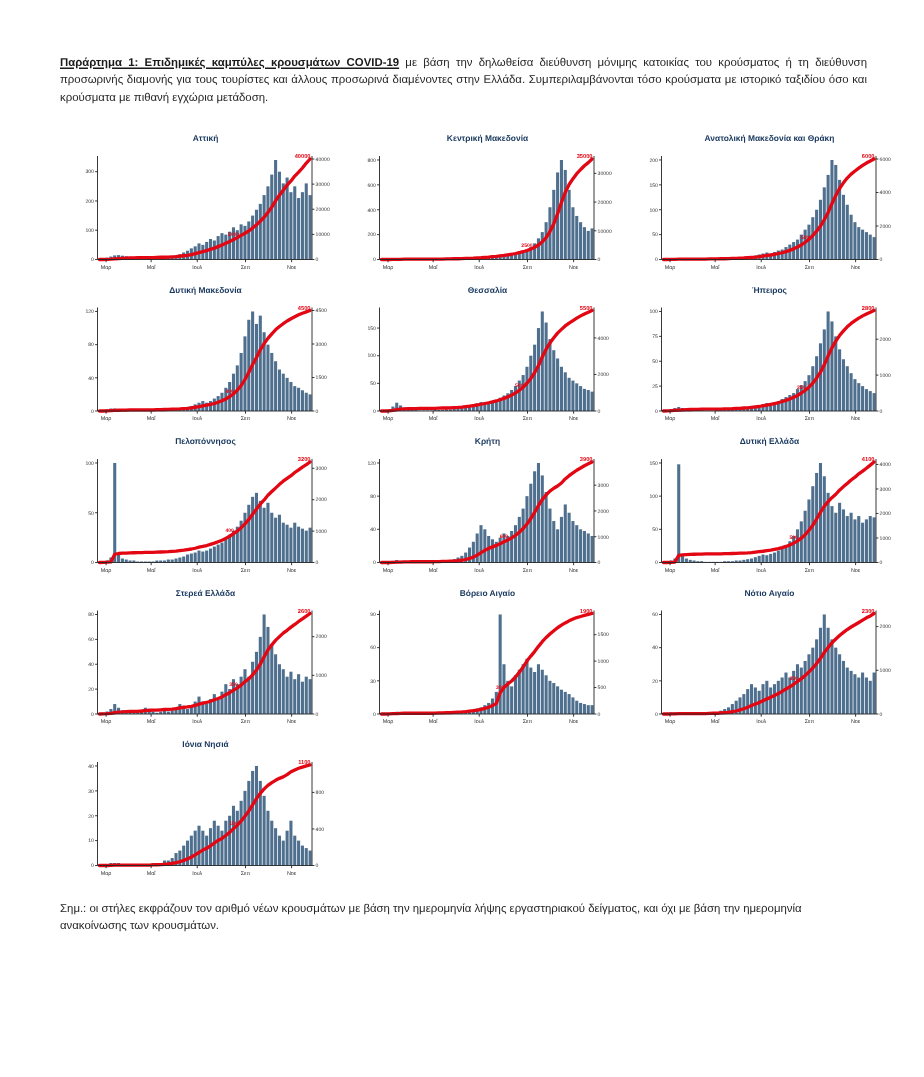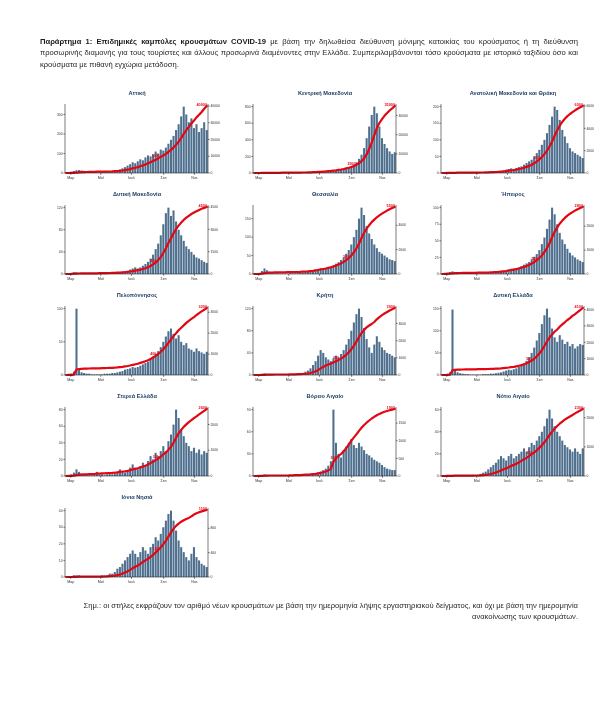"Παράρτημα 1: Επιδημικές καμπύλες" #header-text b { text-decoration: none -> underline }
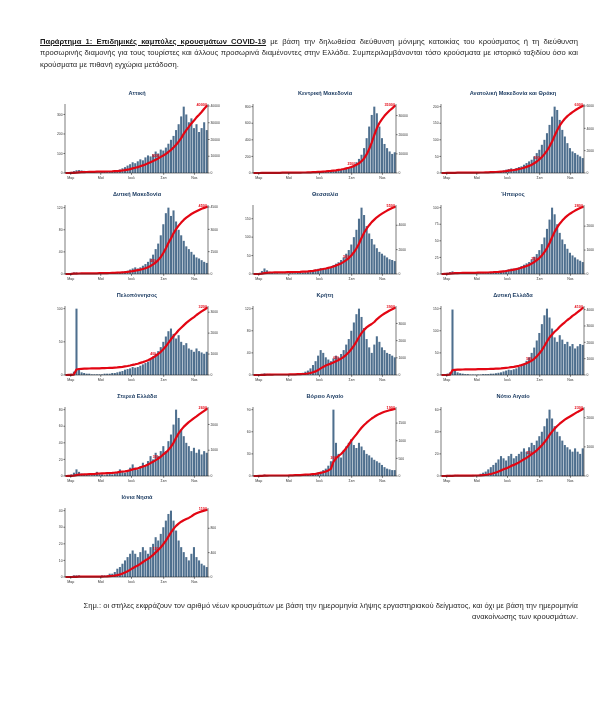"Σημ.: οι στήλες εκφράζουν τον" #note-text { text-align: right -> left }
